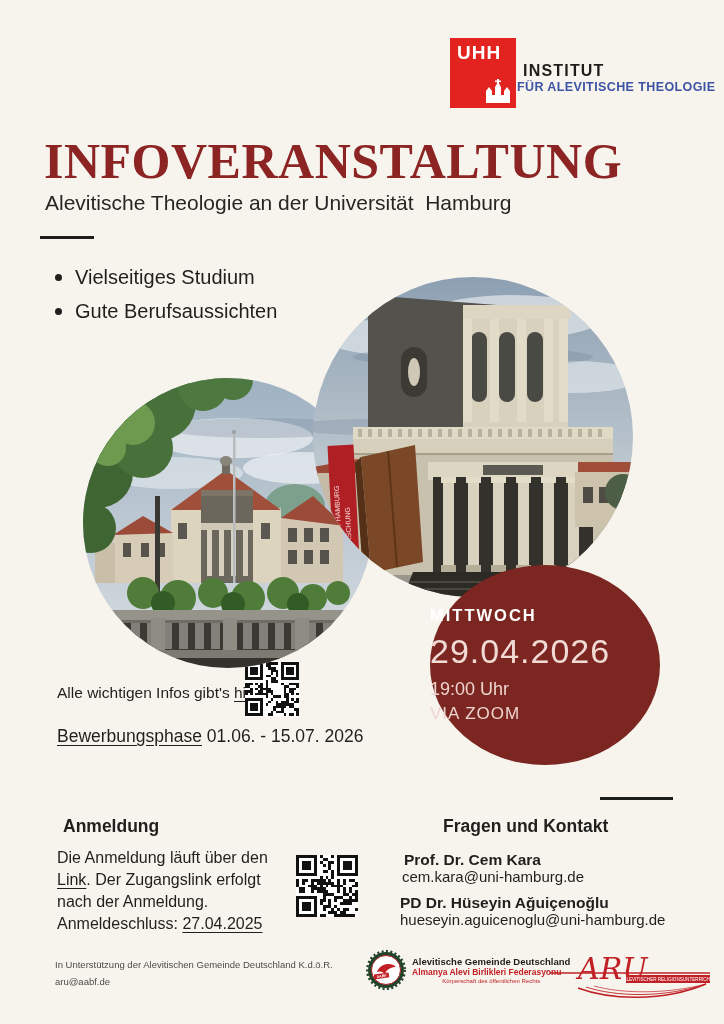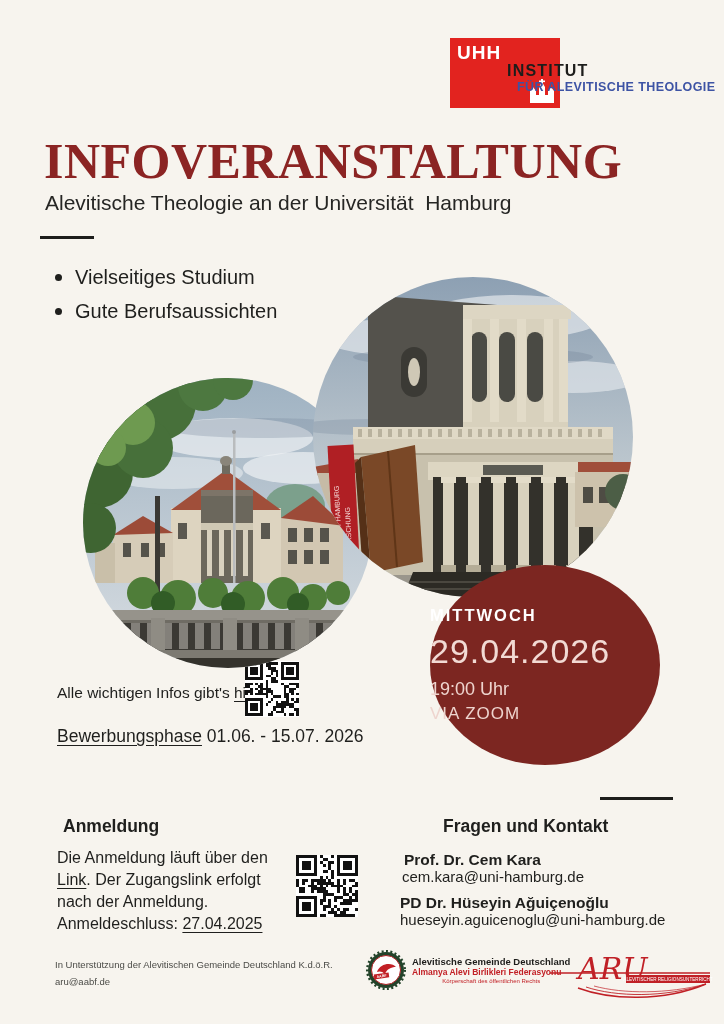"UHH" .uhh-square { padding-left: 44px -> none }
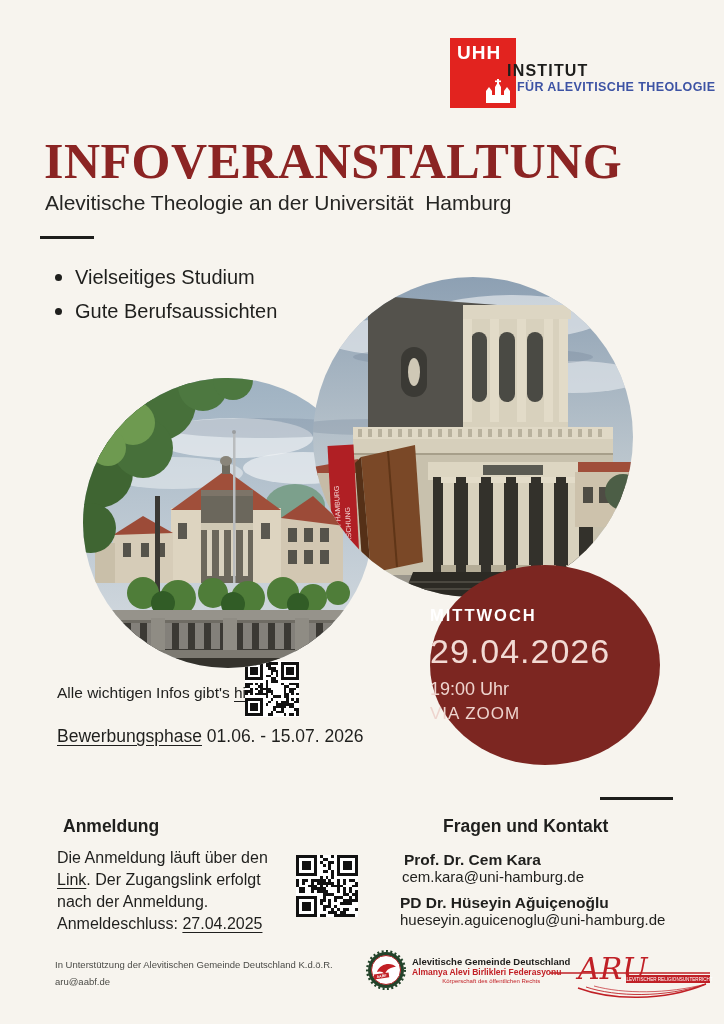"INSTITUT" .inst1 { left: 507px -> 523px }
